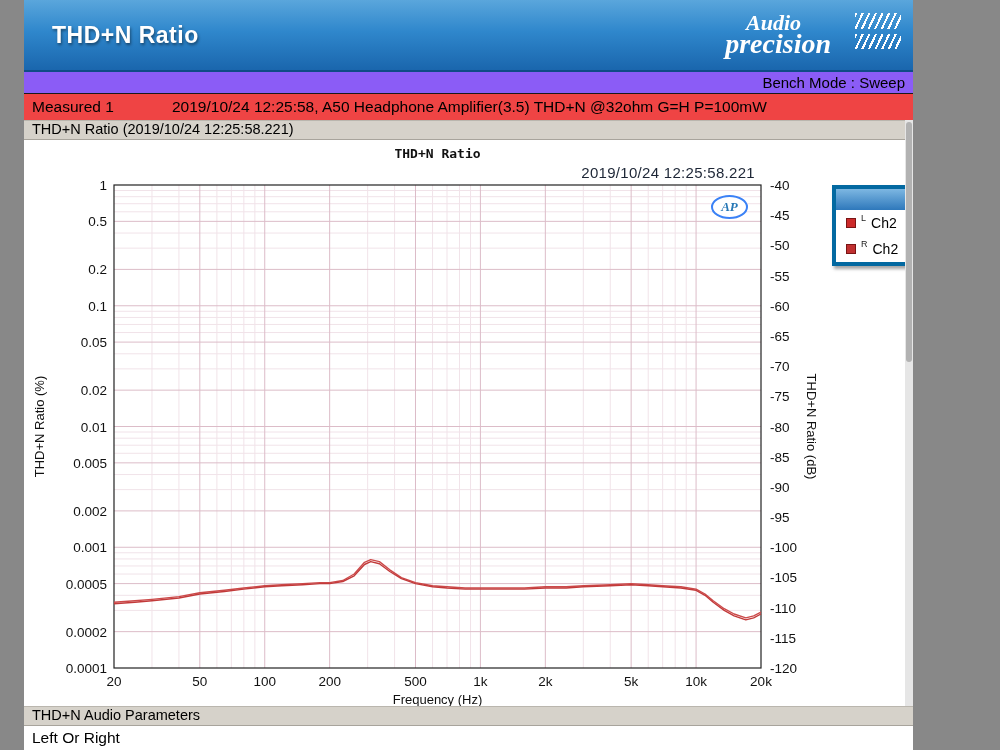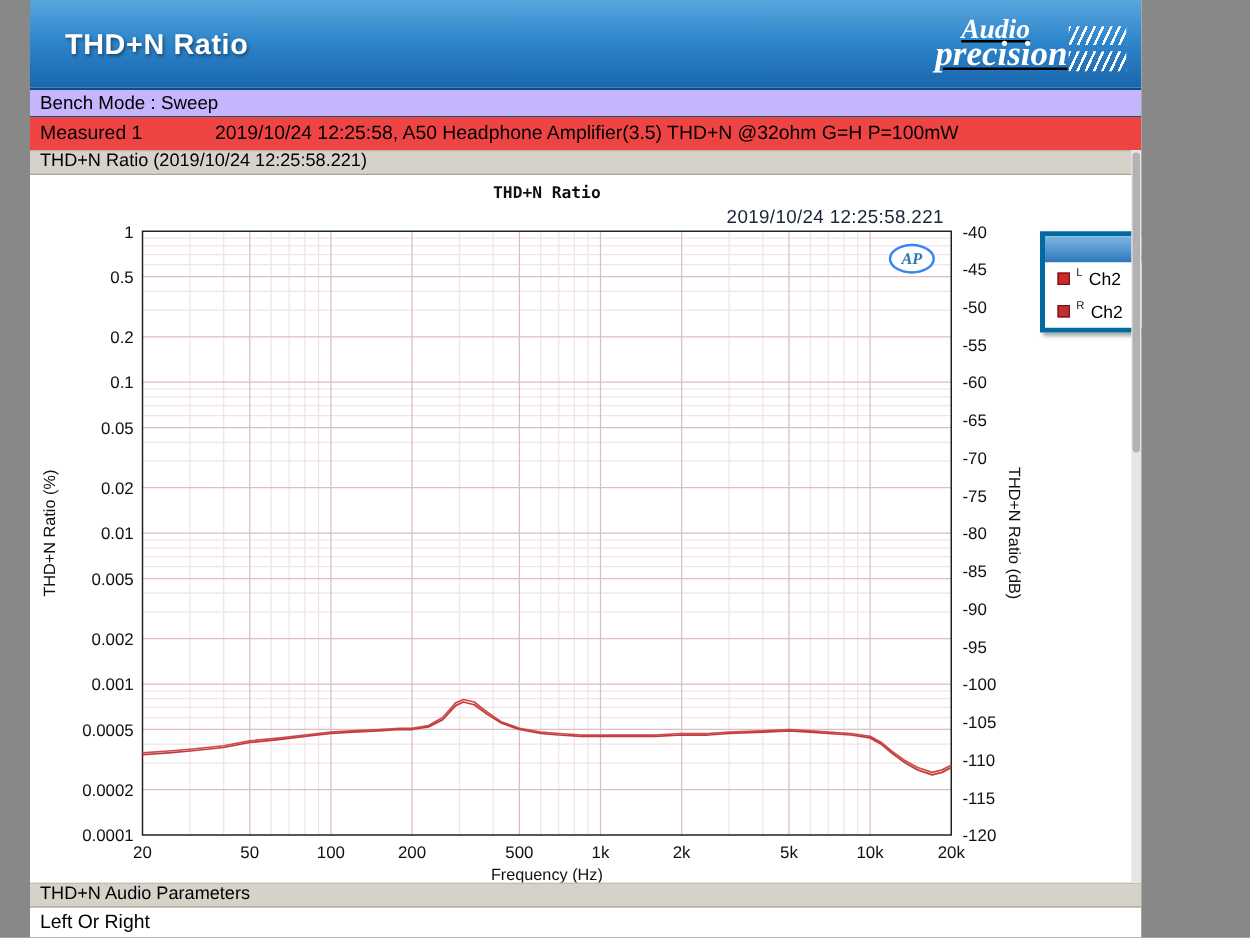"Audio" .brand { align-items: flex-end -> flex-start; gap: 1px -> 24px; text-decoration: underline -> none }
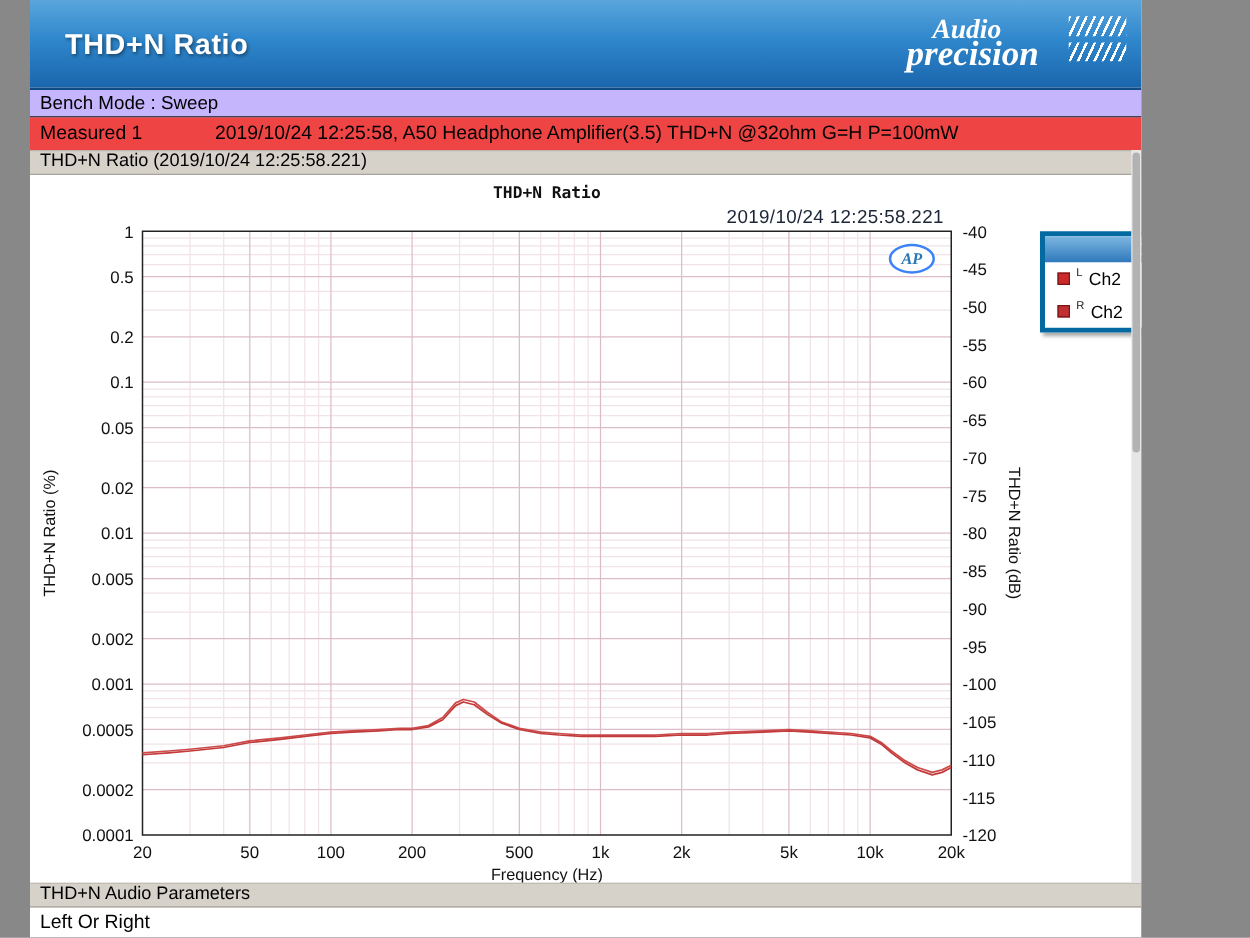"Bench Mode : Sweep" .bench-bar { background: #c4b5fd -> #8b5cf6; justify-content: none -> flex-end }
